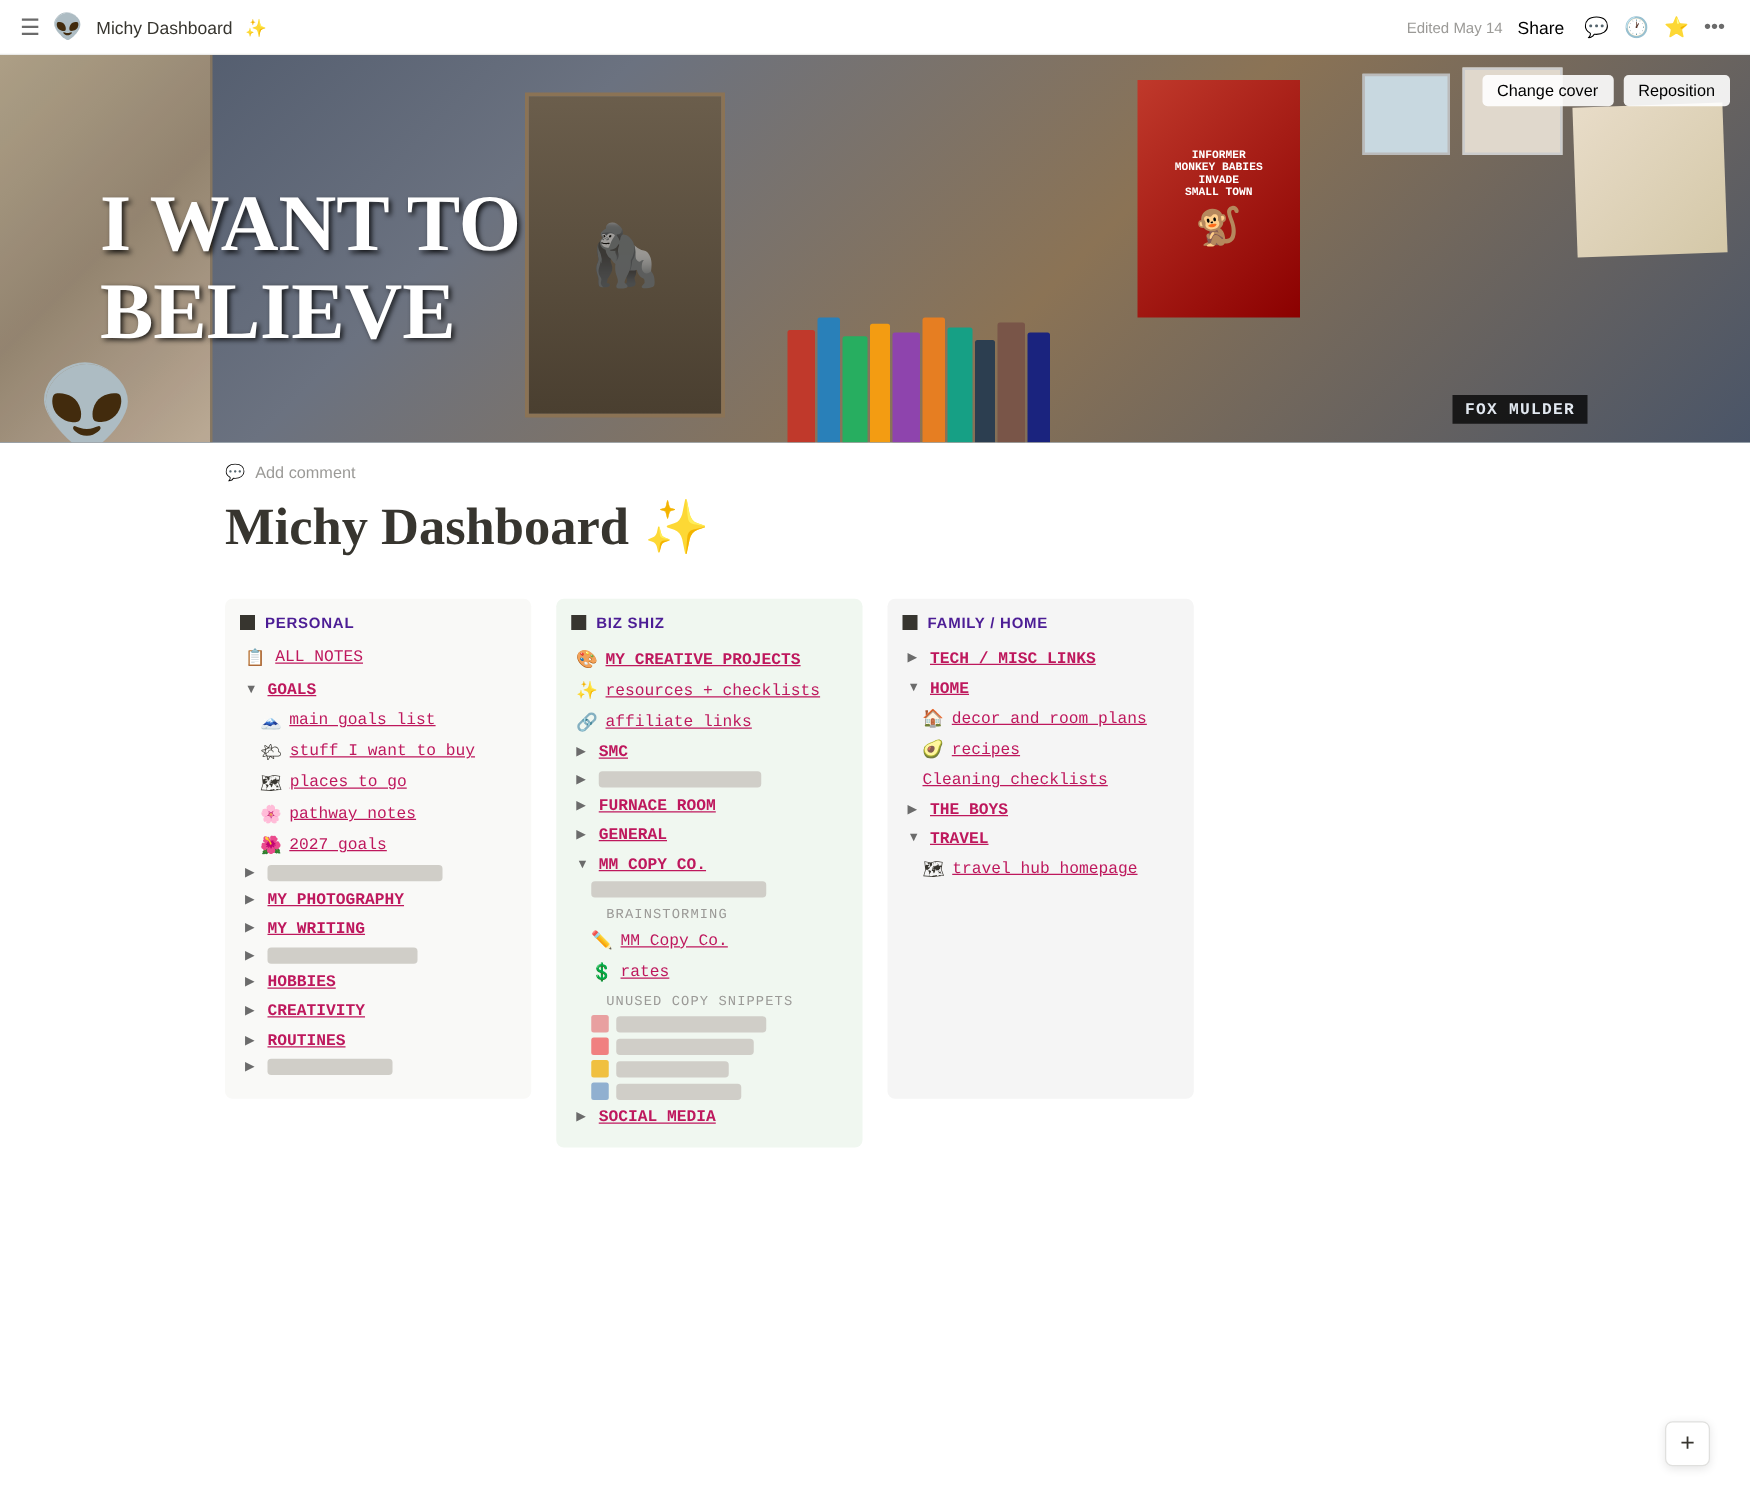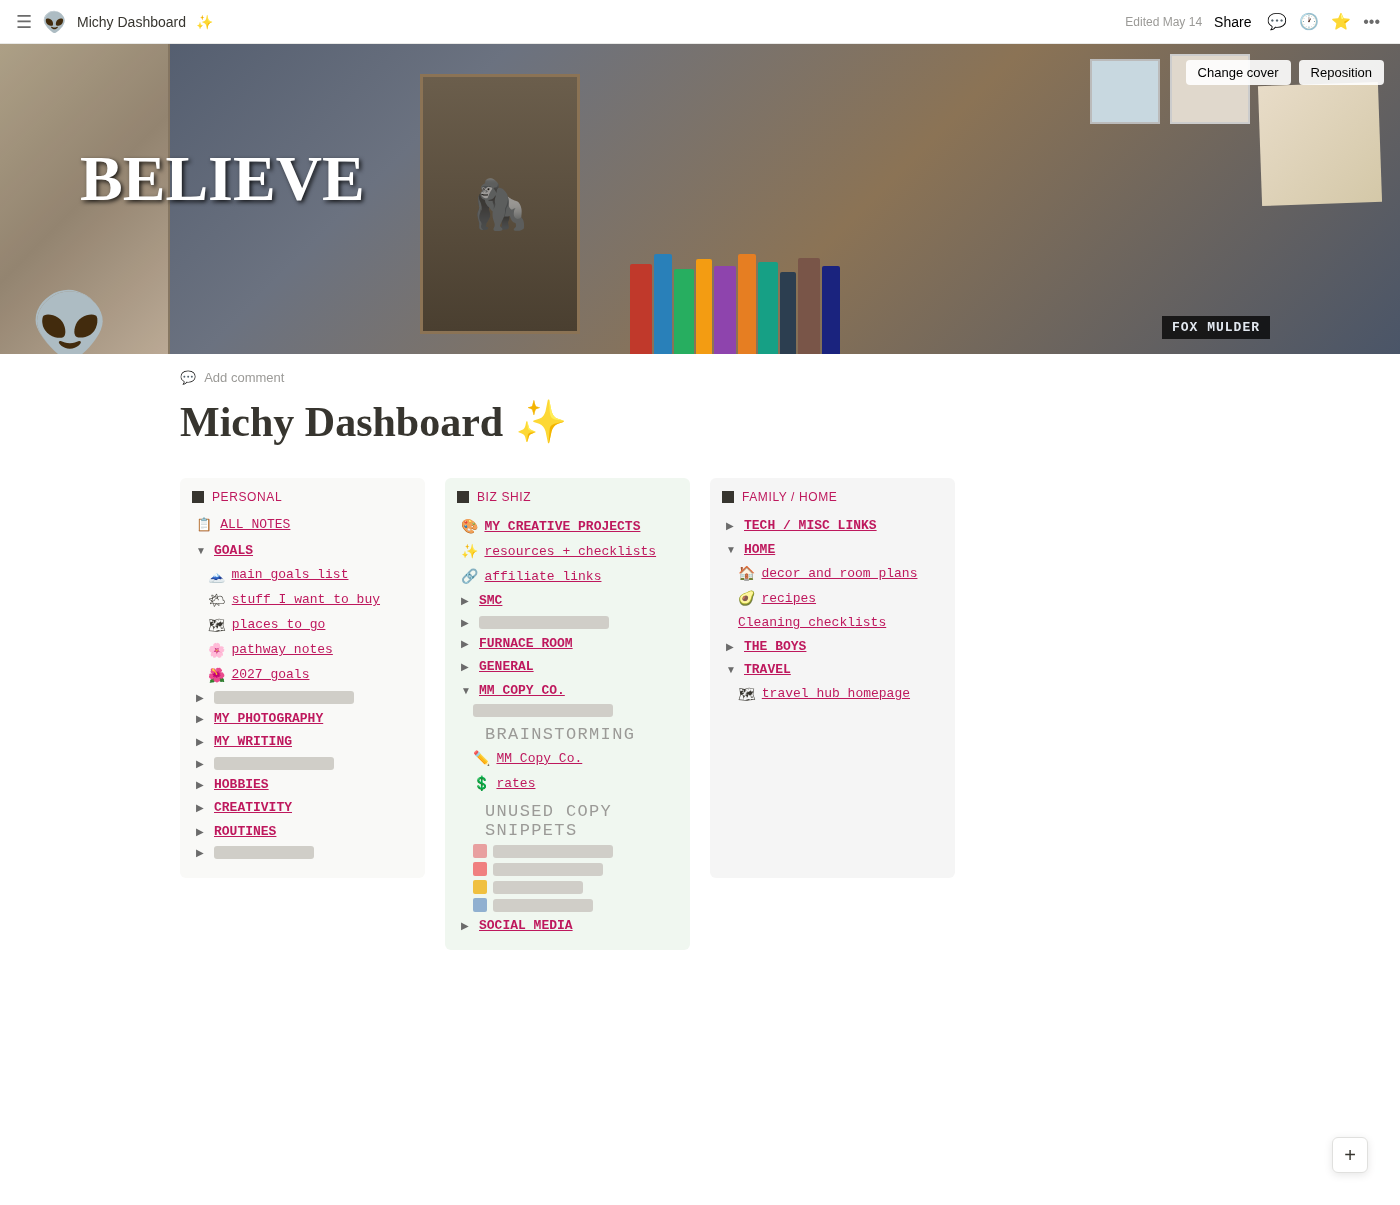"INFORMER" div { html: none -> <div> <div>INFORMER<br>MONKEY BABIES<br>INVADE<br>SMALL TOWN</div> <div>🐒</div> </div> }
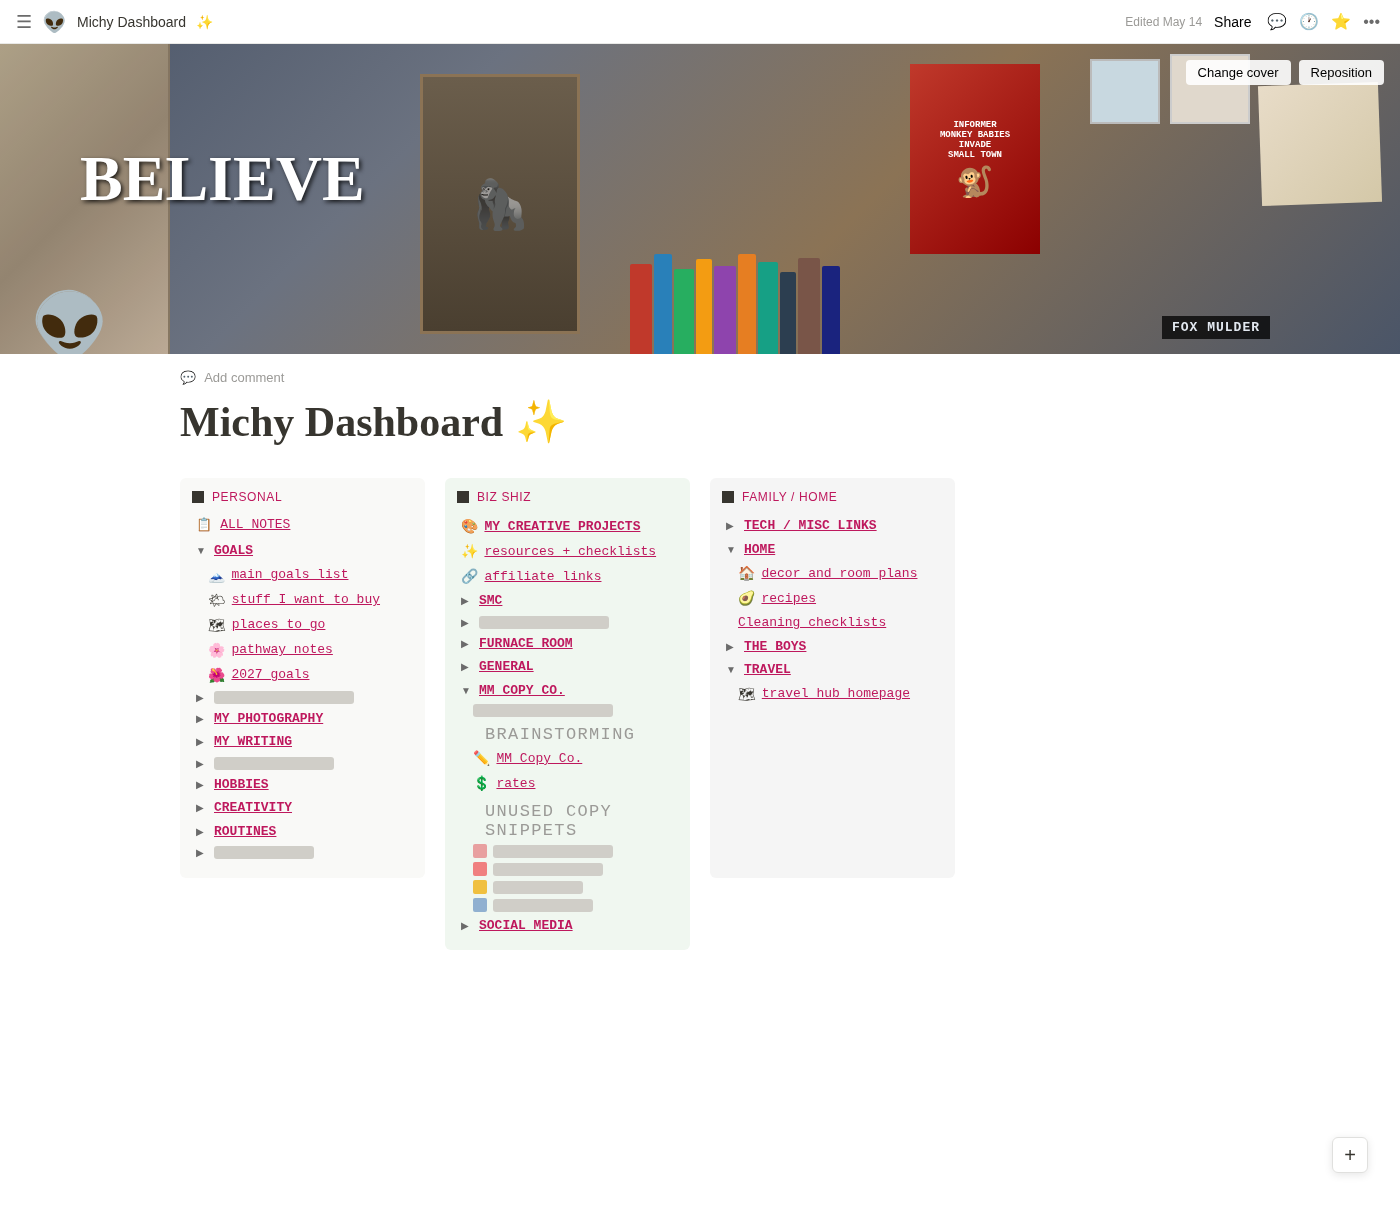"I WANT TO" div { html: none -> <div>I WANT TO</div> }
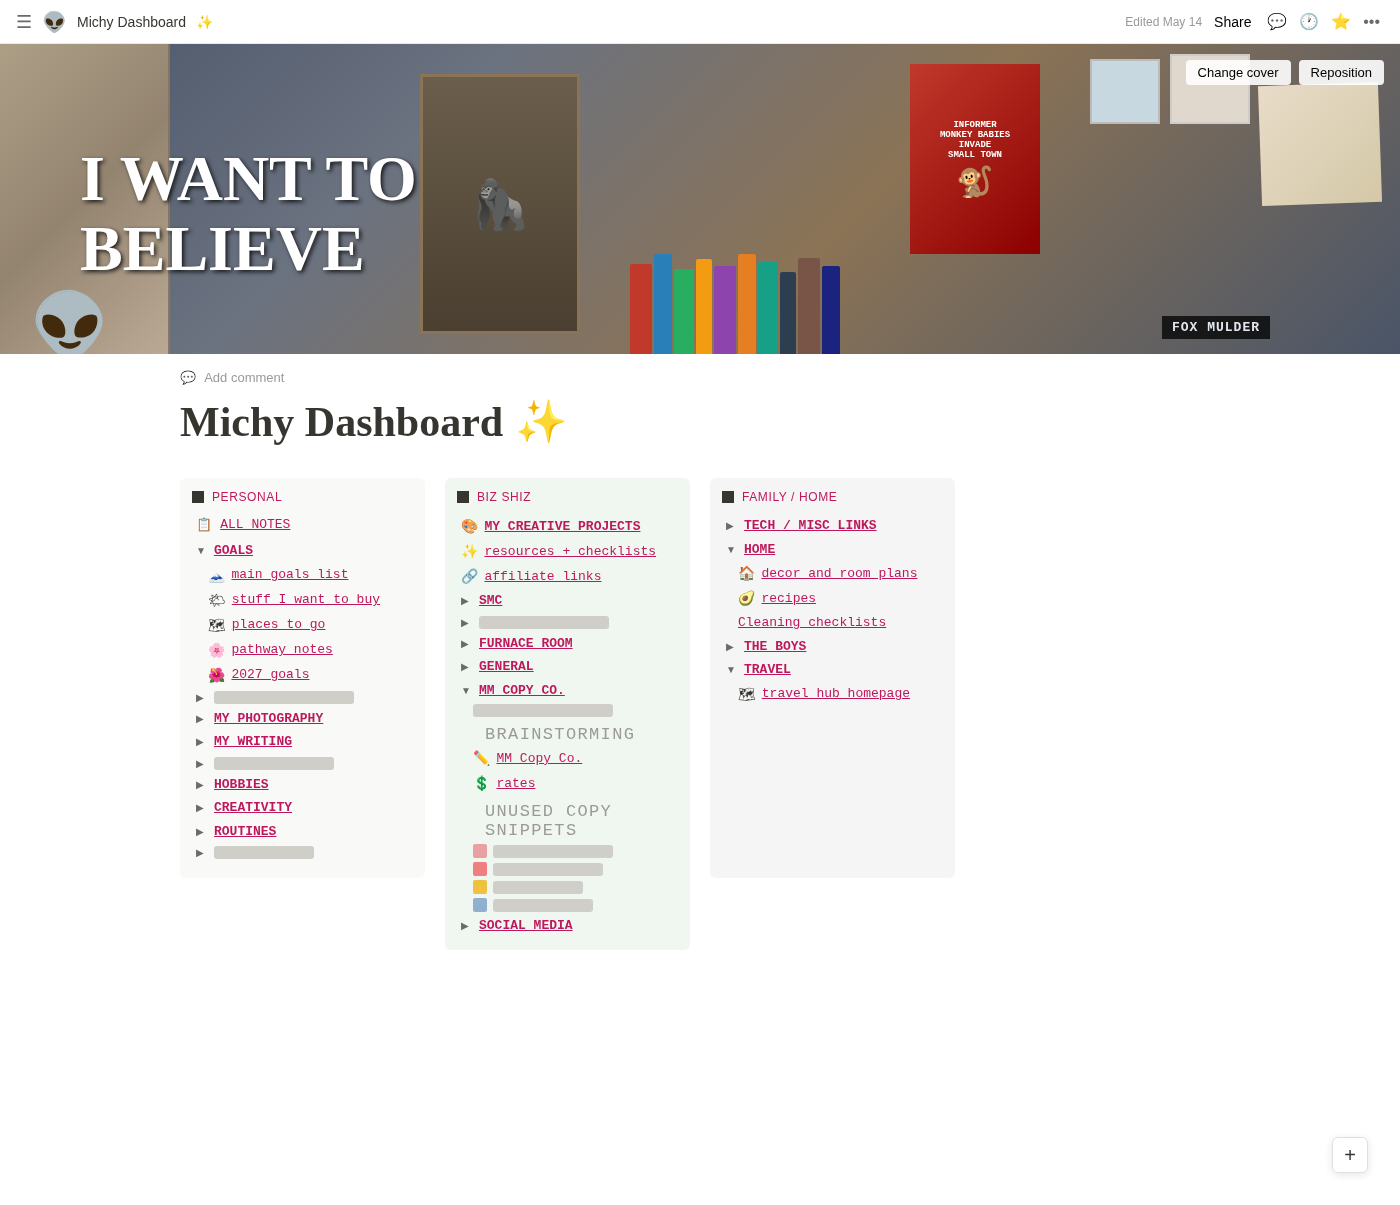"PERSONAL" .section-header { color: #be185d -> #4c1d95; font-weight: 400 -> 700 }
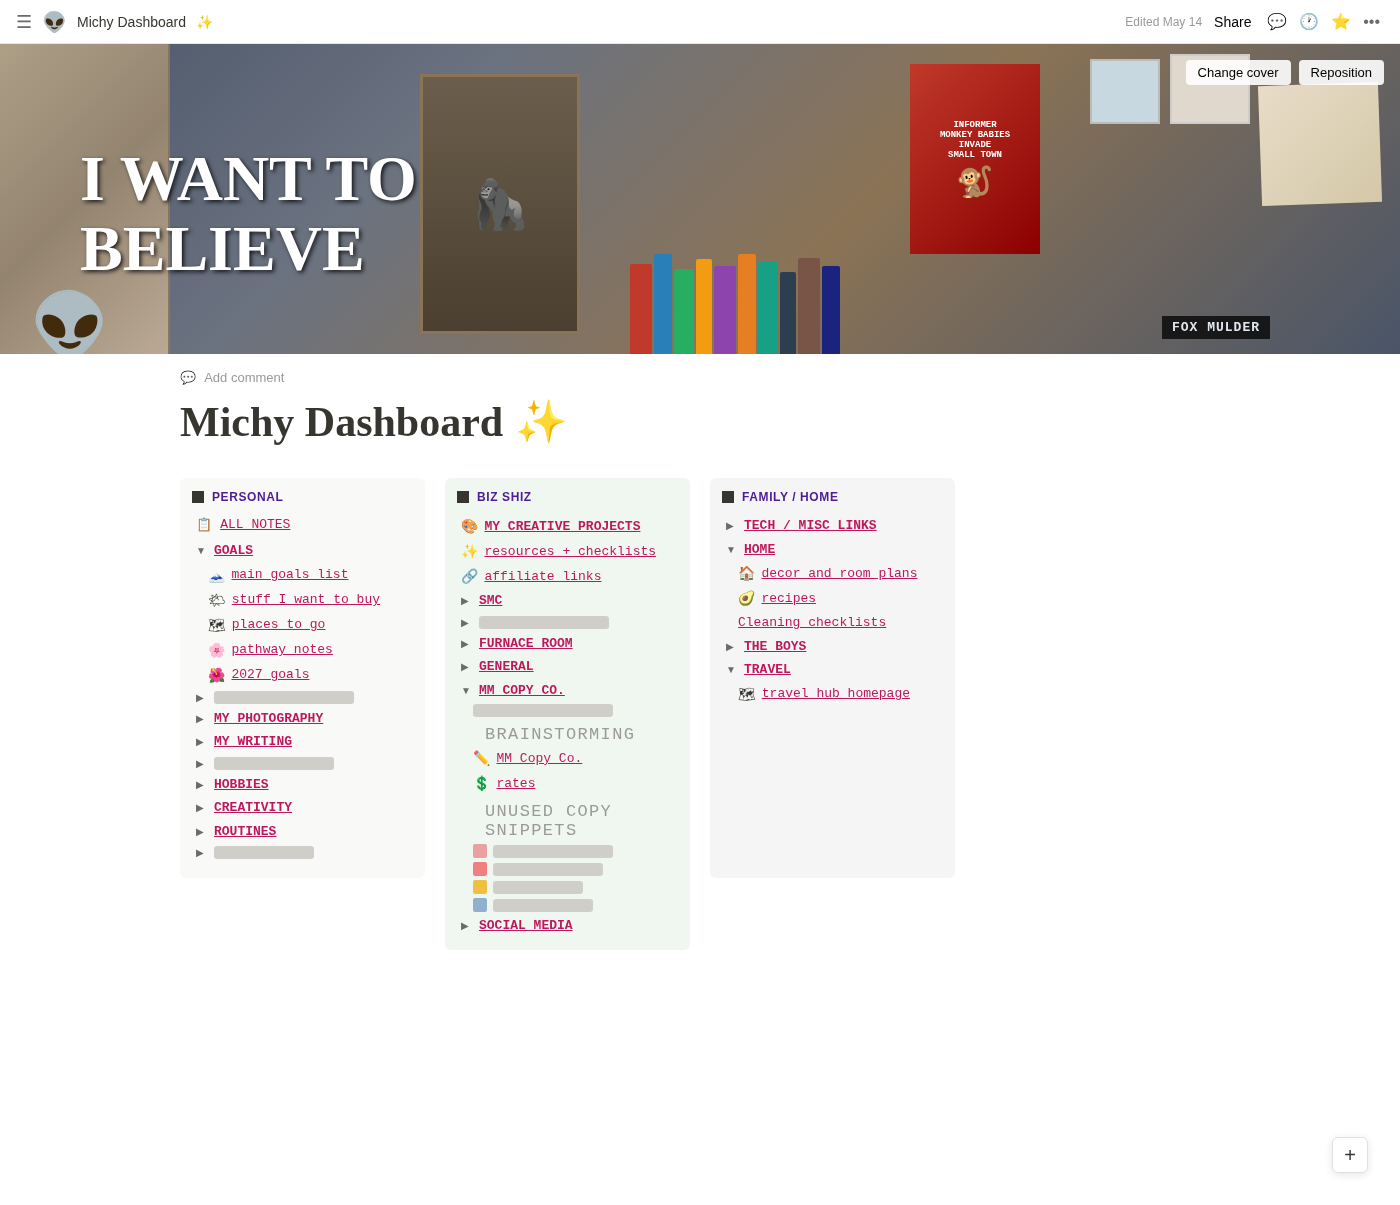"BRAINSTORMING" .sub-section-label { font-size: 17px -> 11px }
